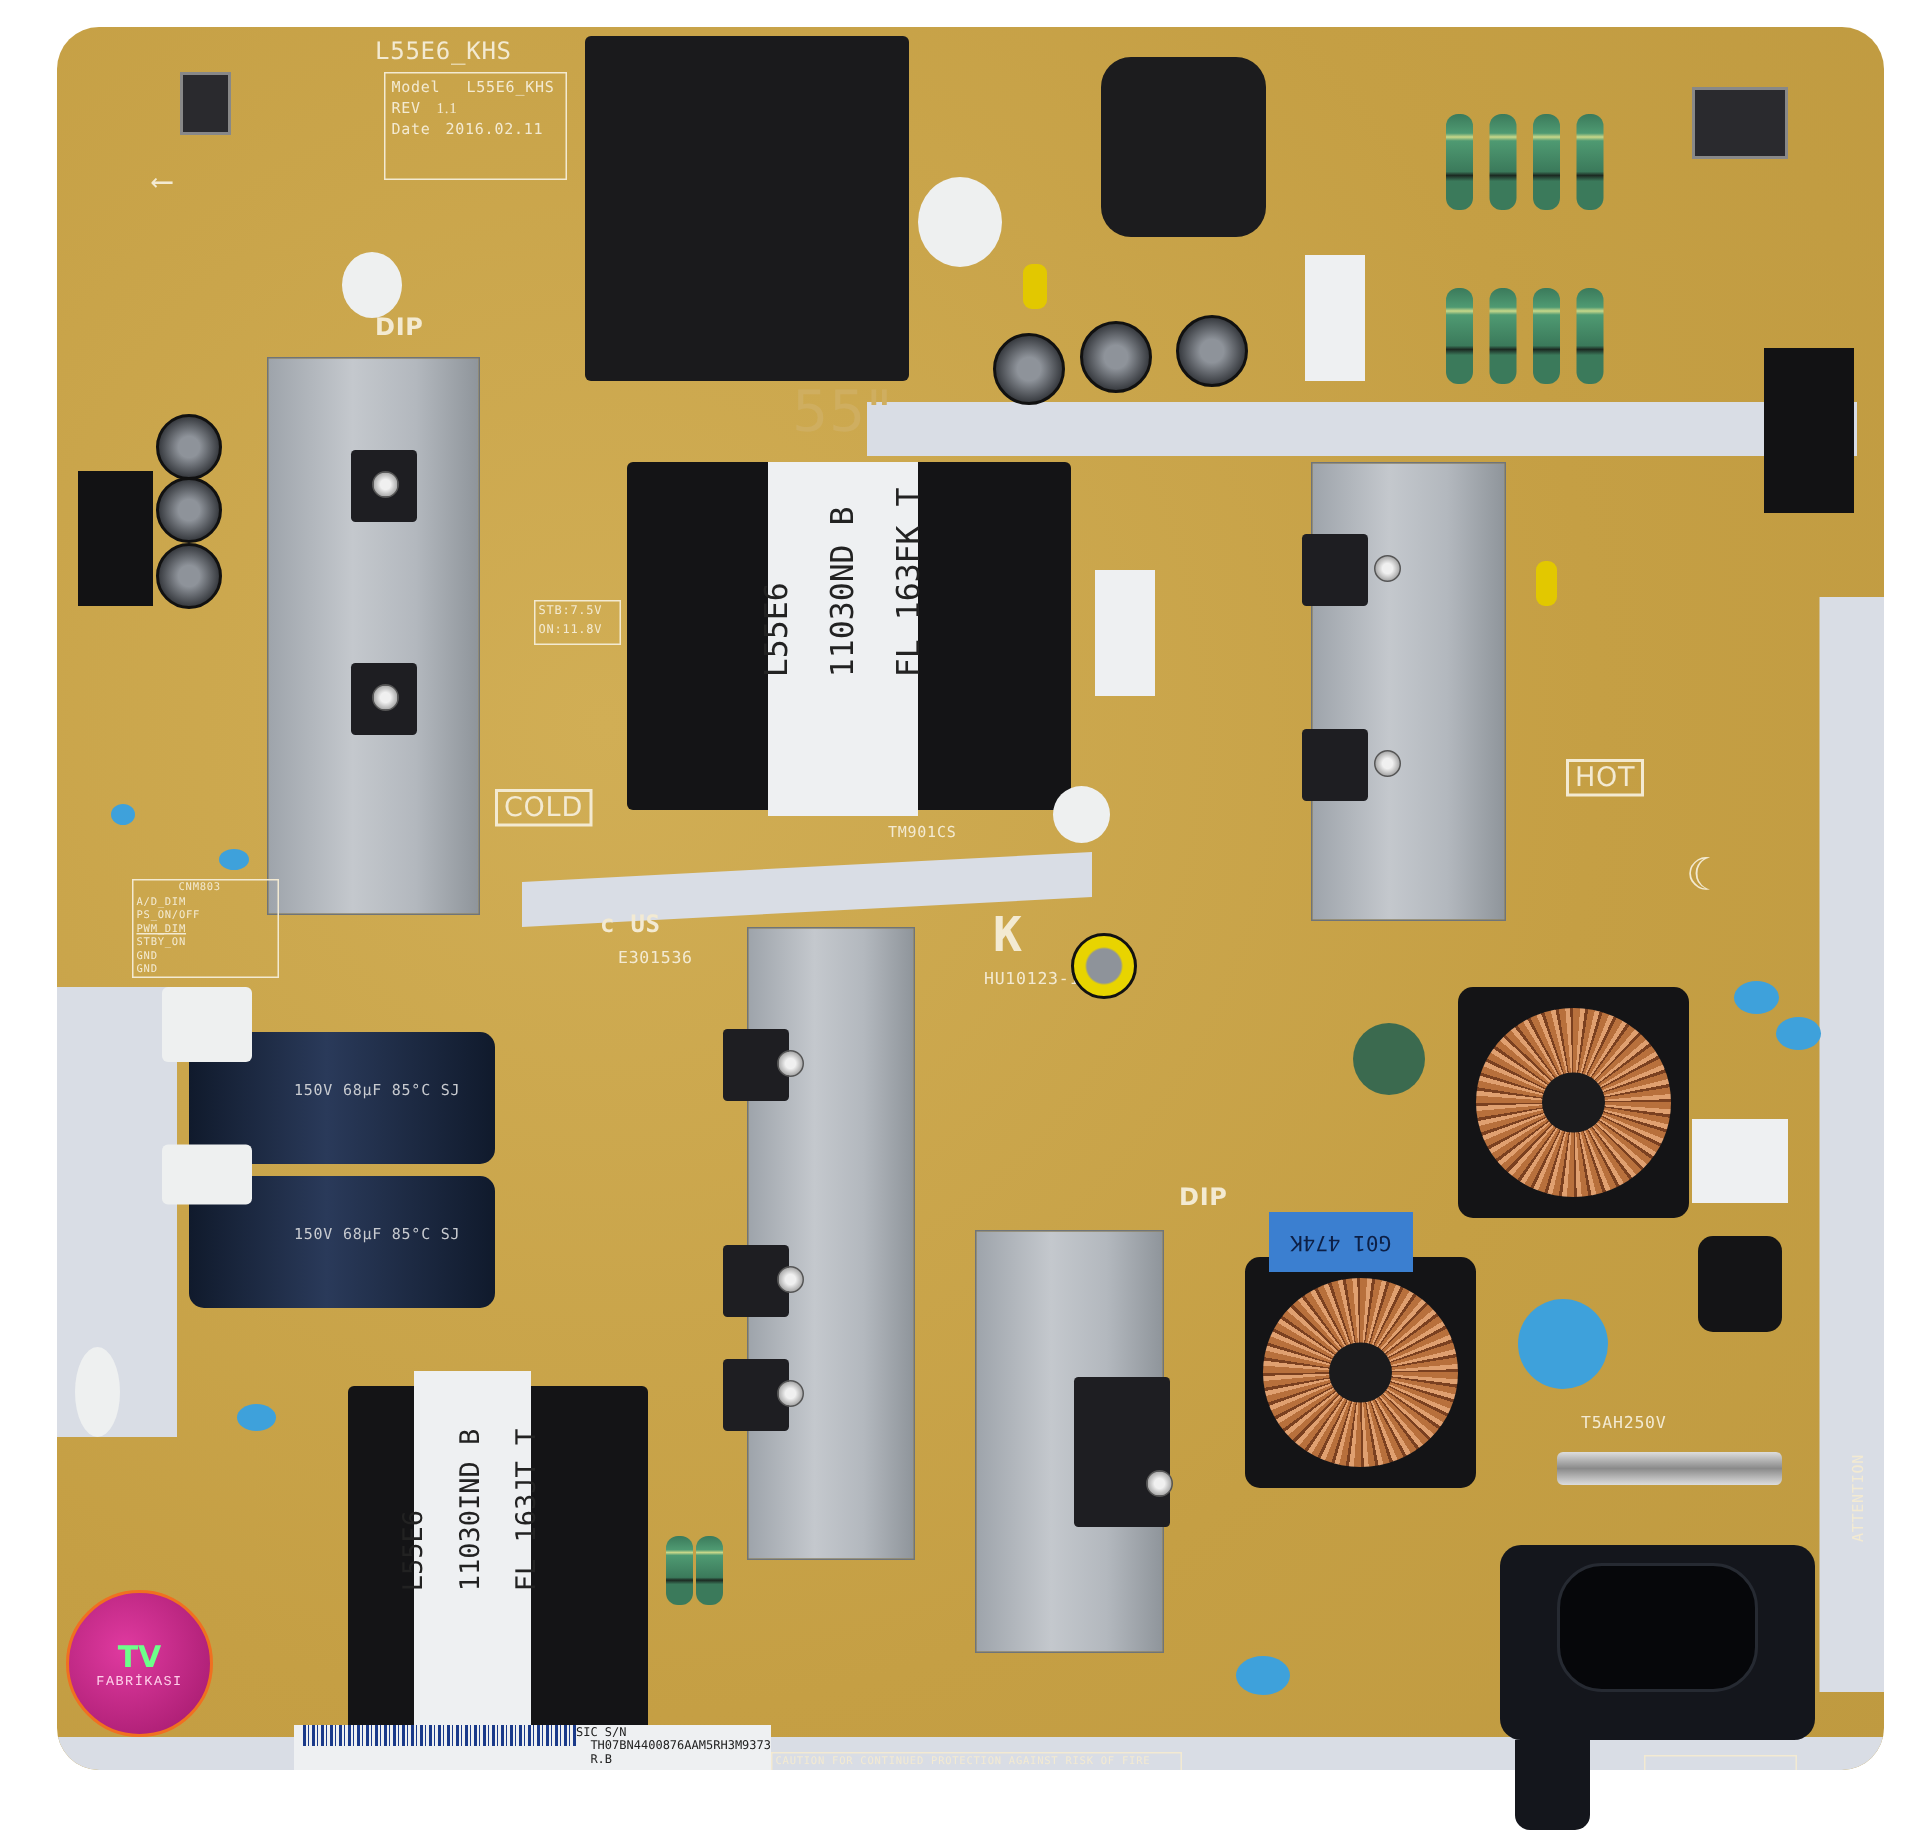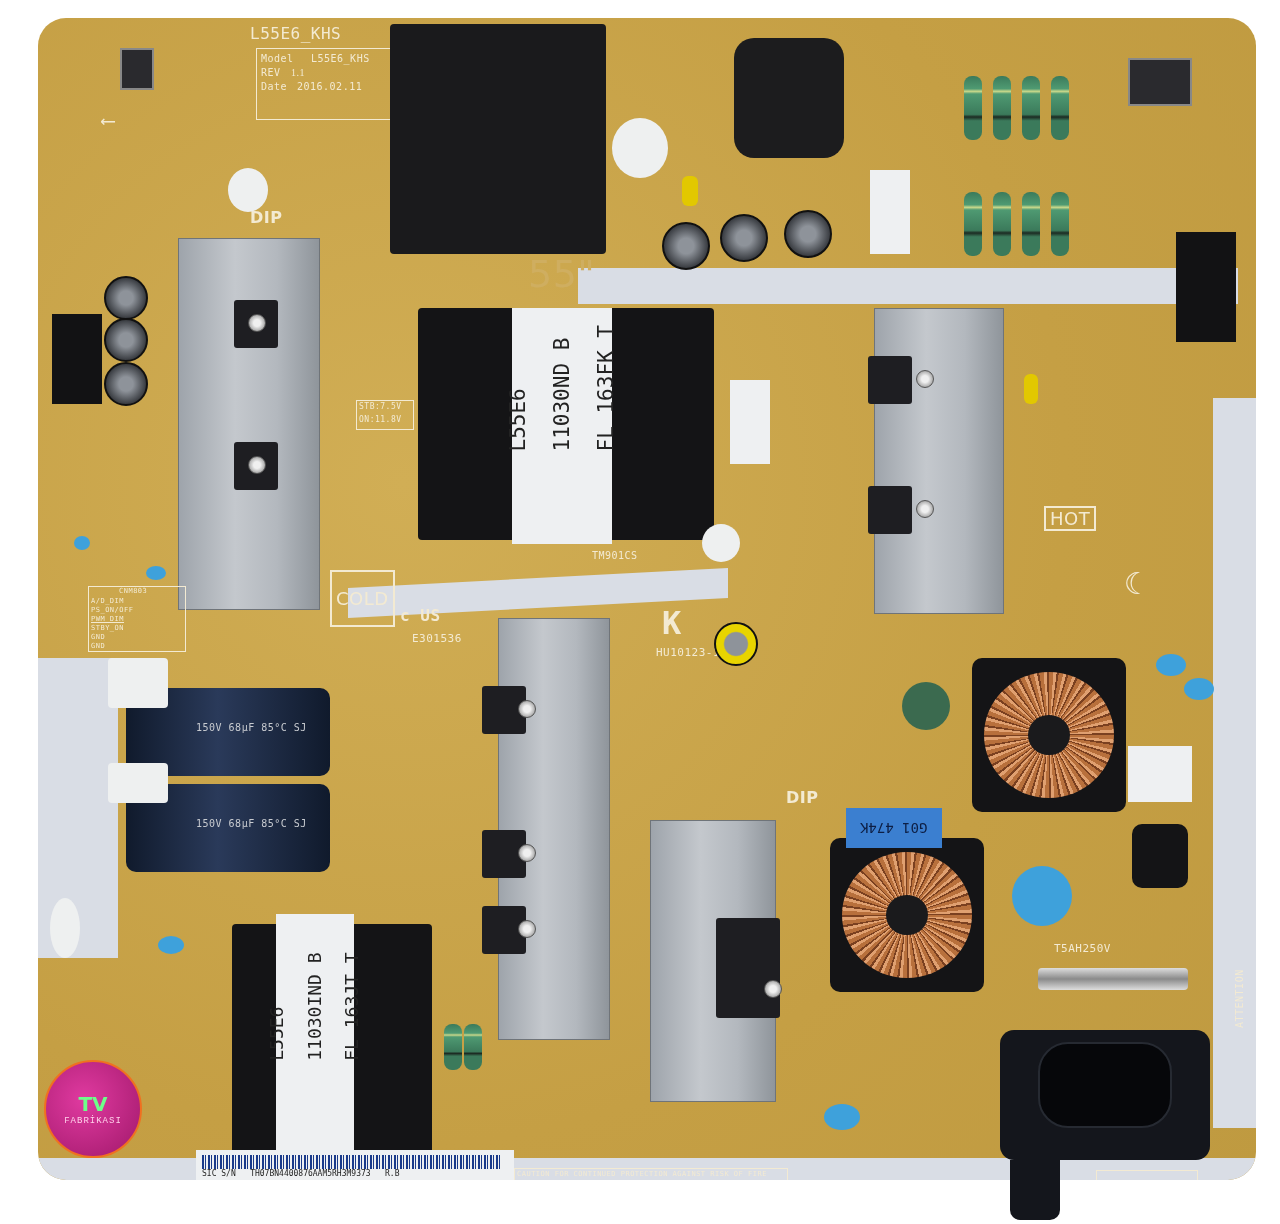"Model" div.box { padding-left: 28px -> none }
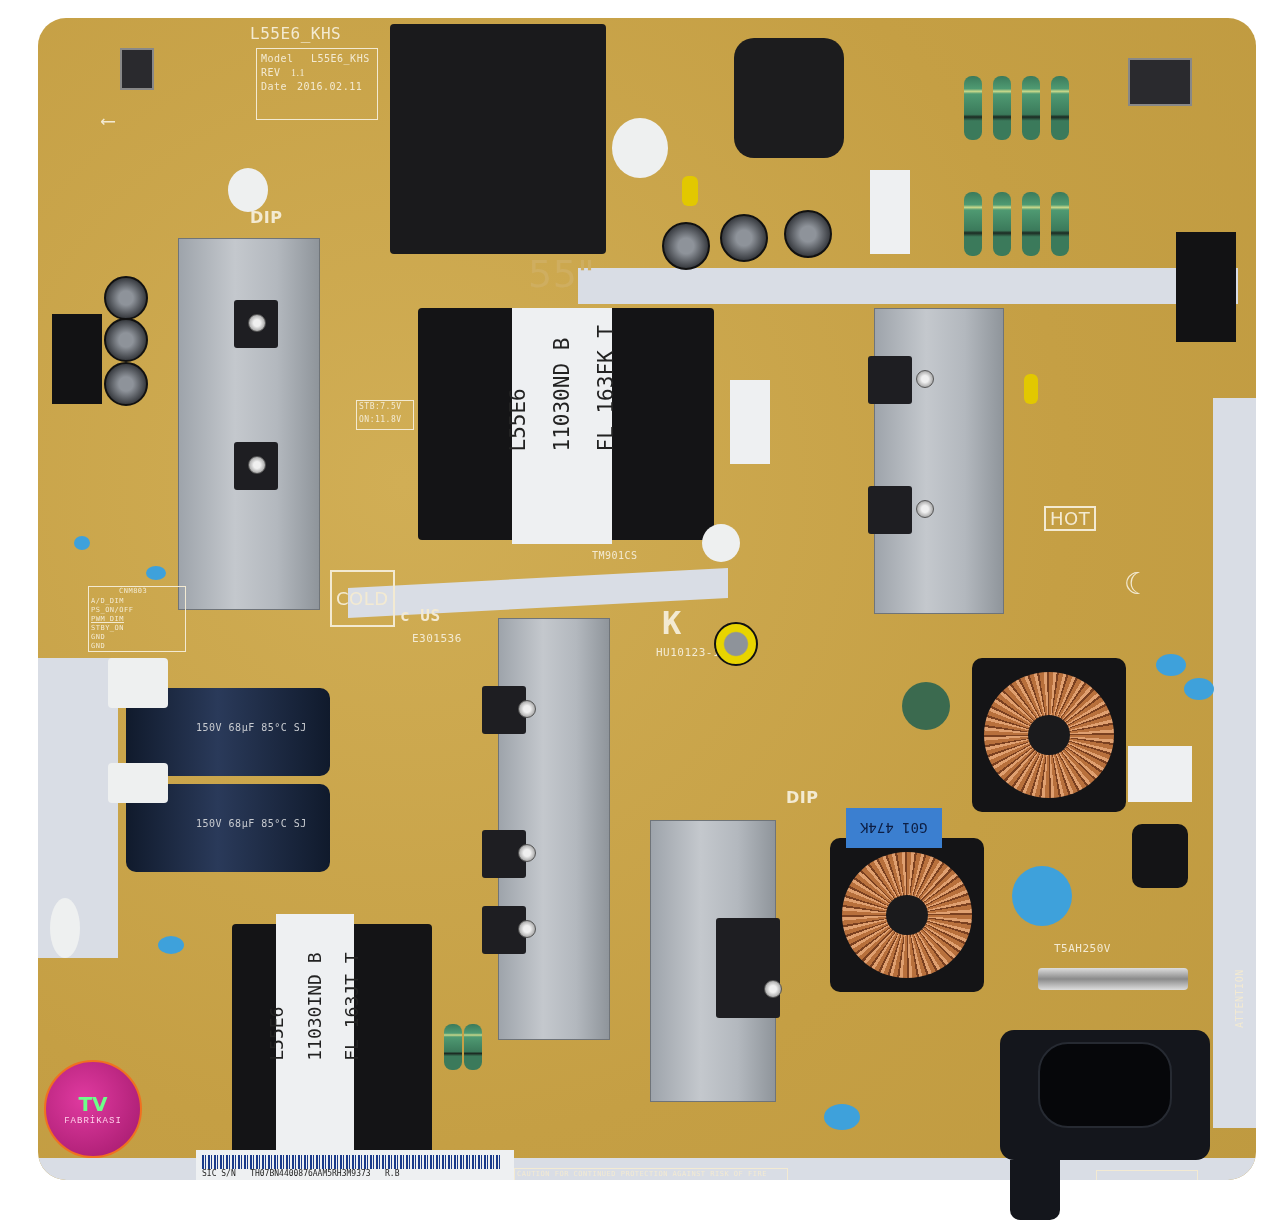"COLD" div.silk { margin-top: 44px -> none; padding: 16px 4px -> 0 4px }
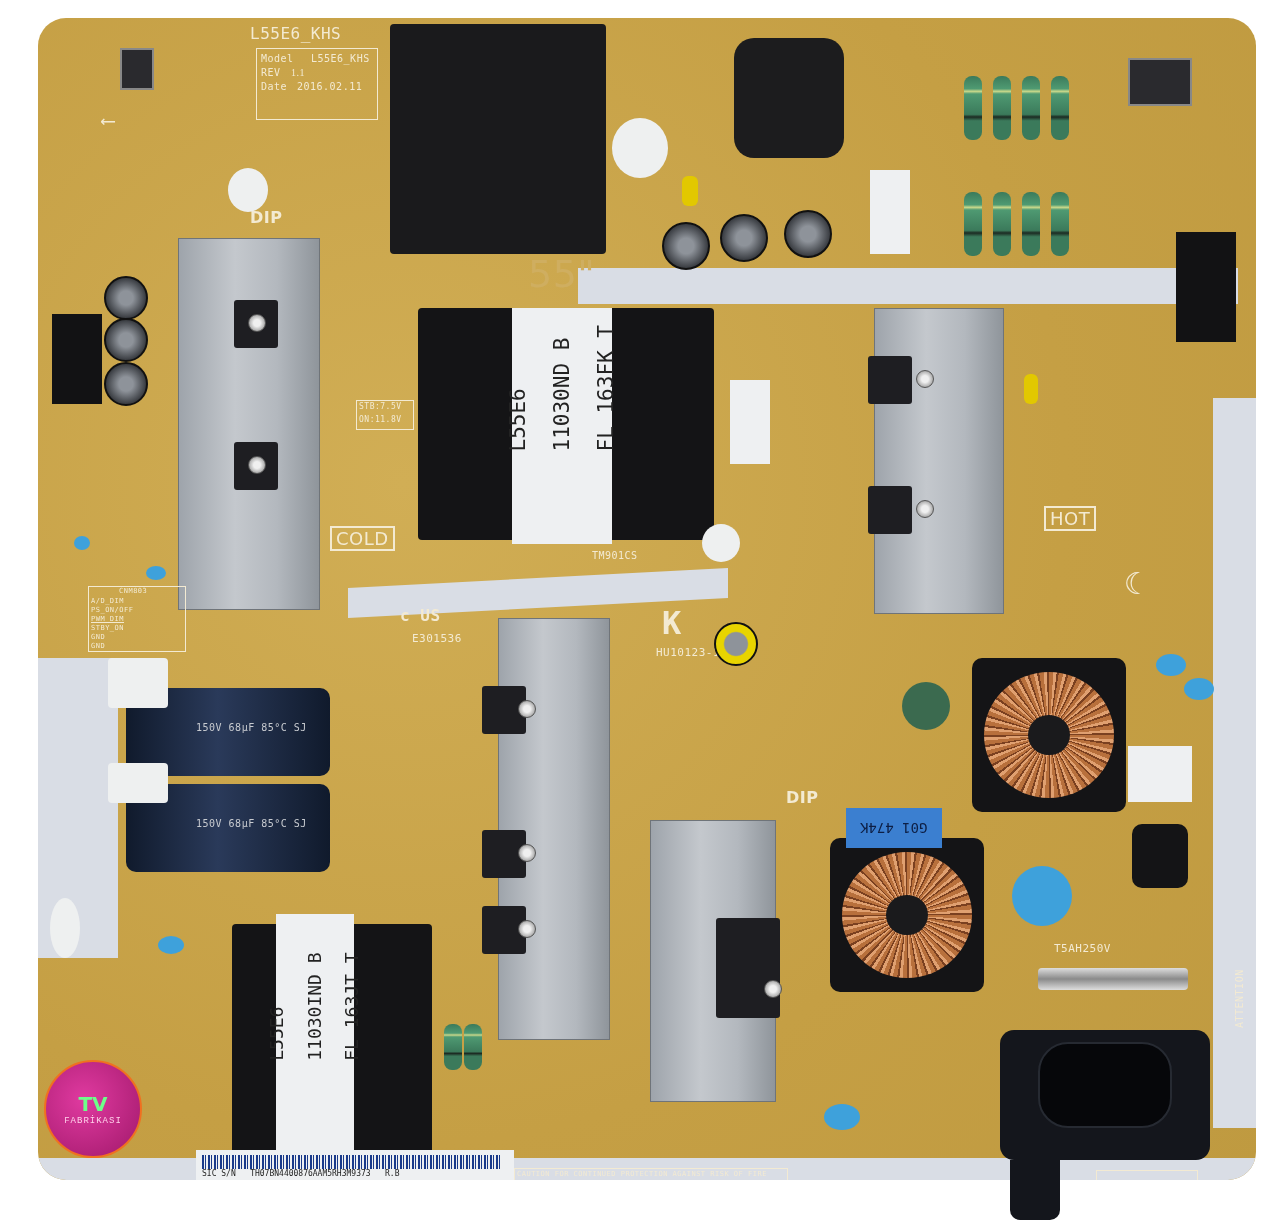"SIC S/N TH07BN4400876AAM5RH3M9373 R.B" div.xlabel { flex-direction: column -> row }
